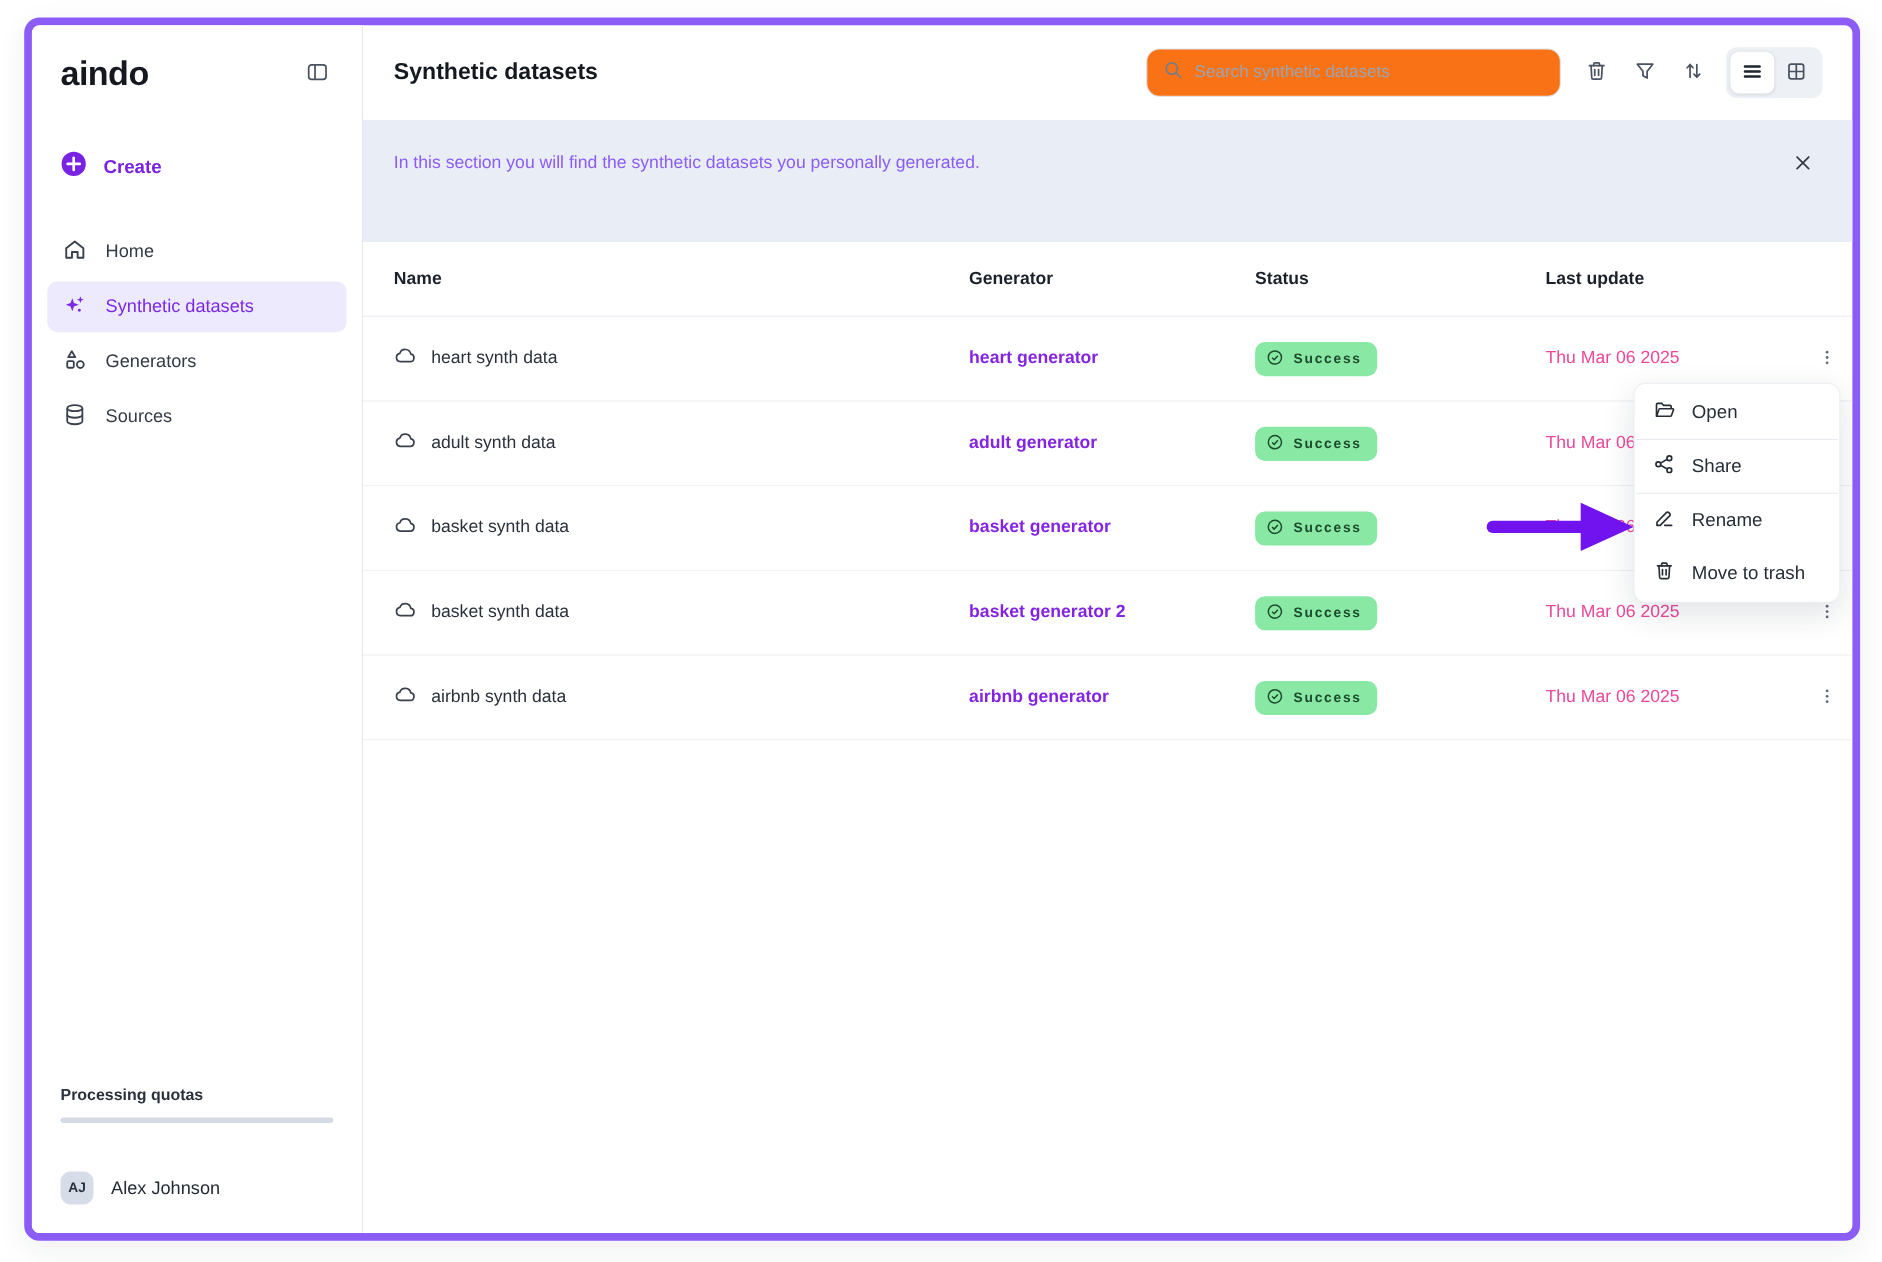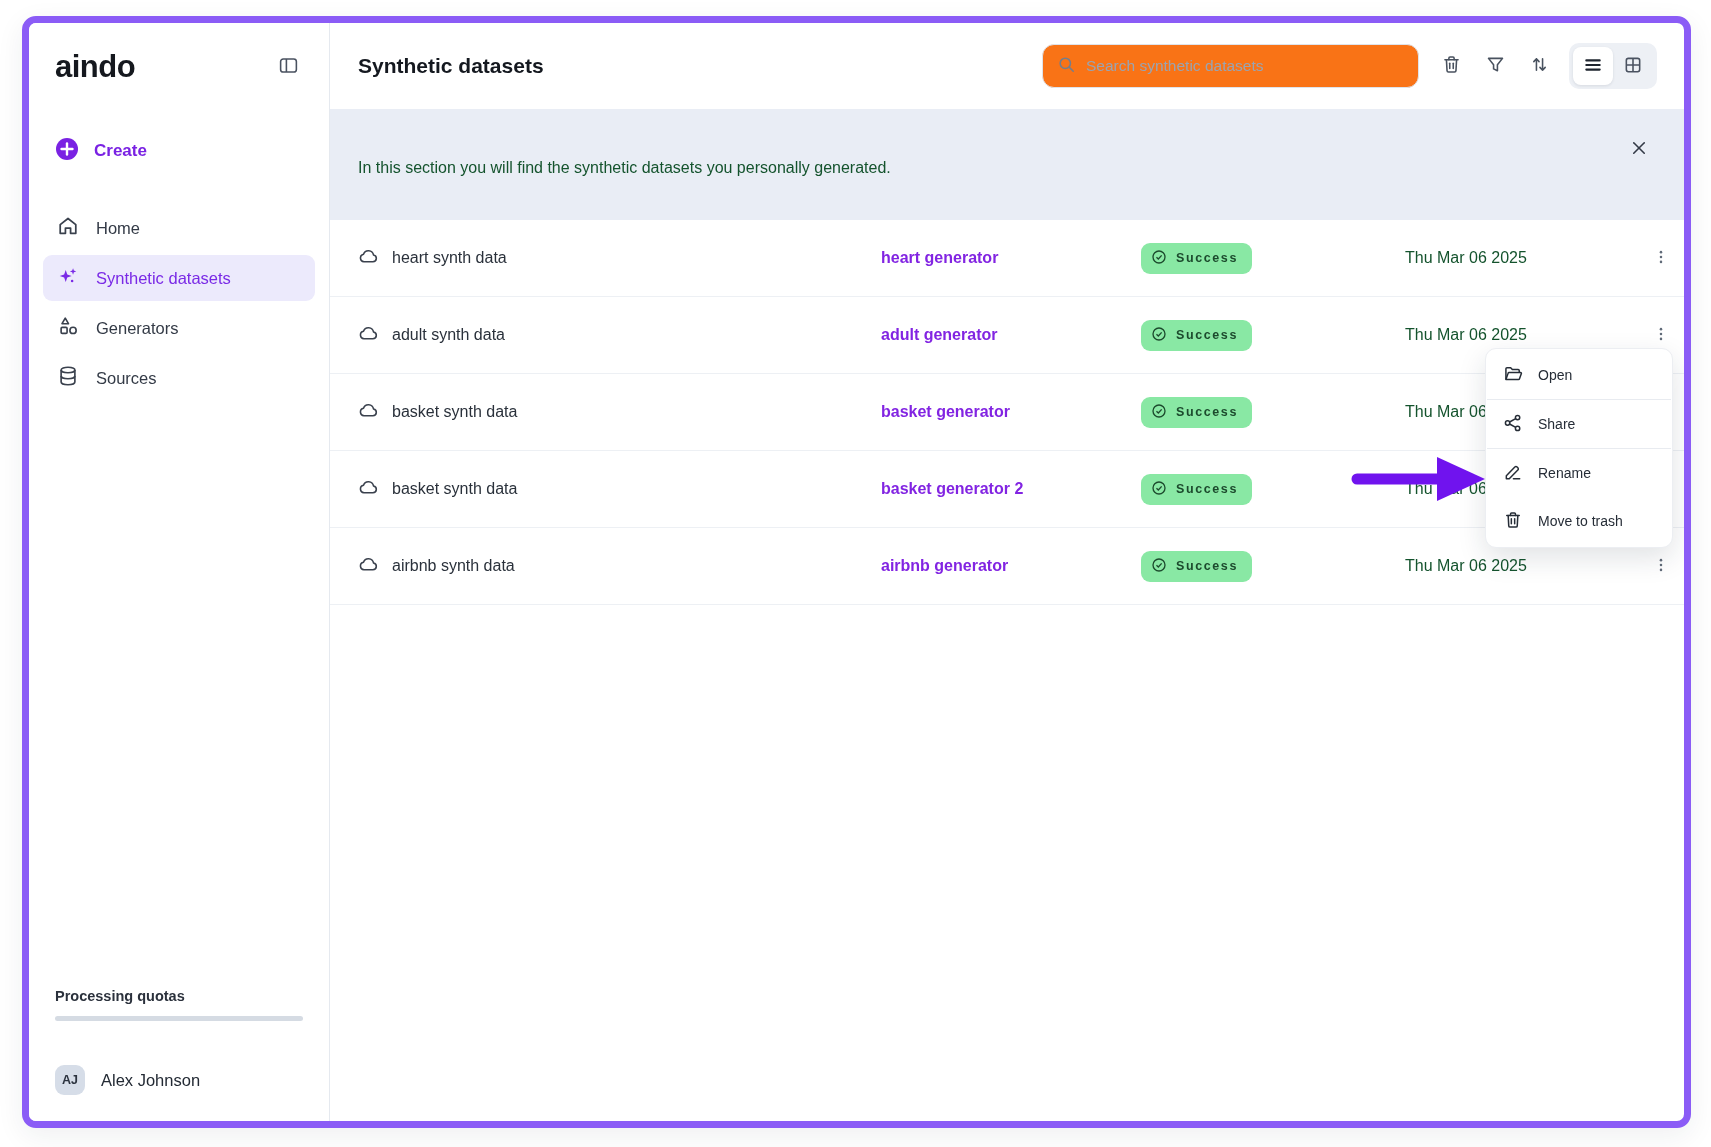"In this section you will" .banner-sub { color: #14532d -> #8b5cf6; margin-top: 27px -> 8px }
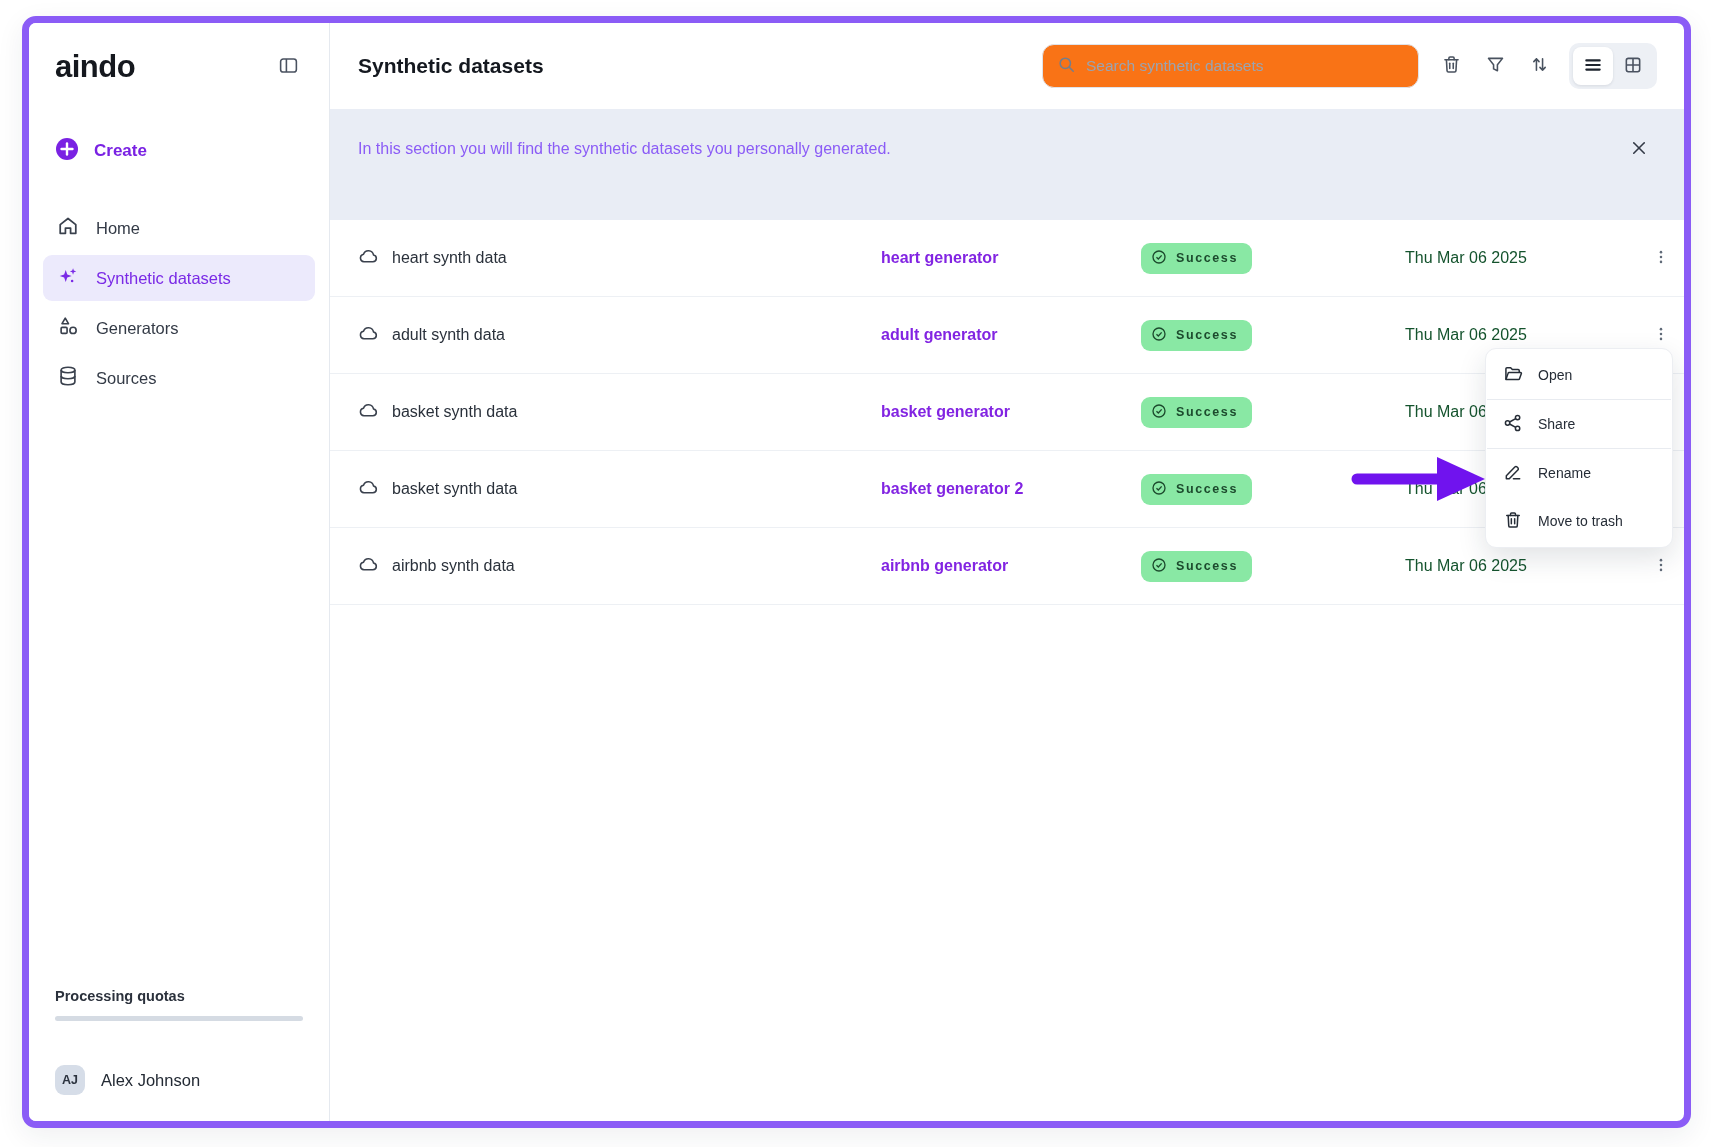"Name" div.thead { html: none -> <div> <div>Name</div> <div>Generator</div> <div>Status</div> <div>Last update</div> <div></div> </div> }
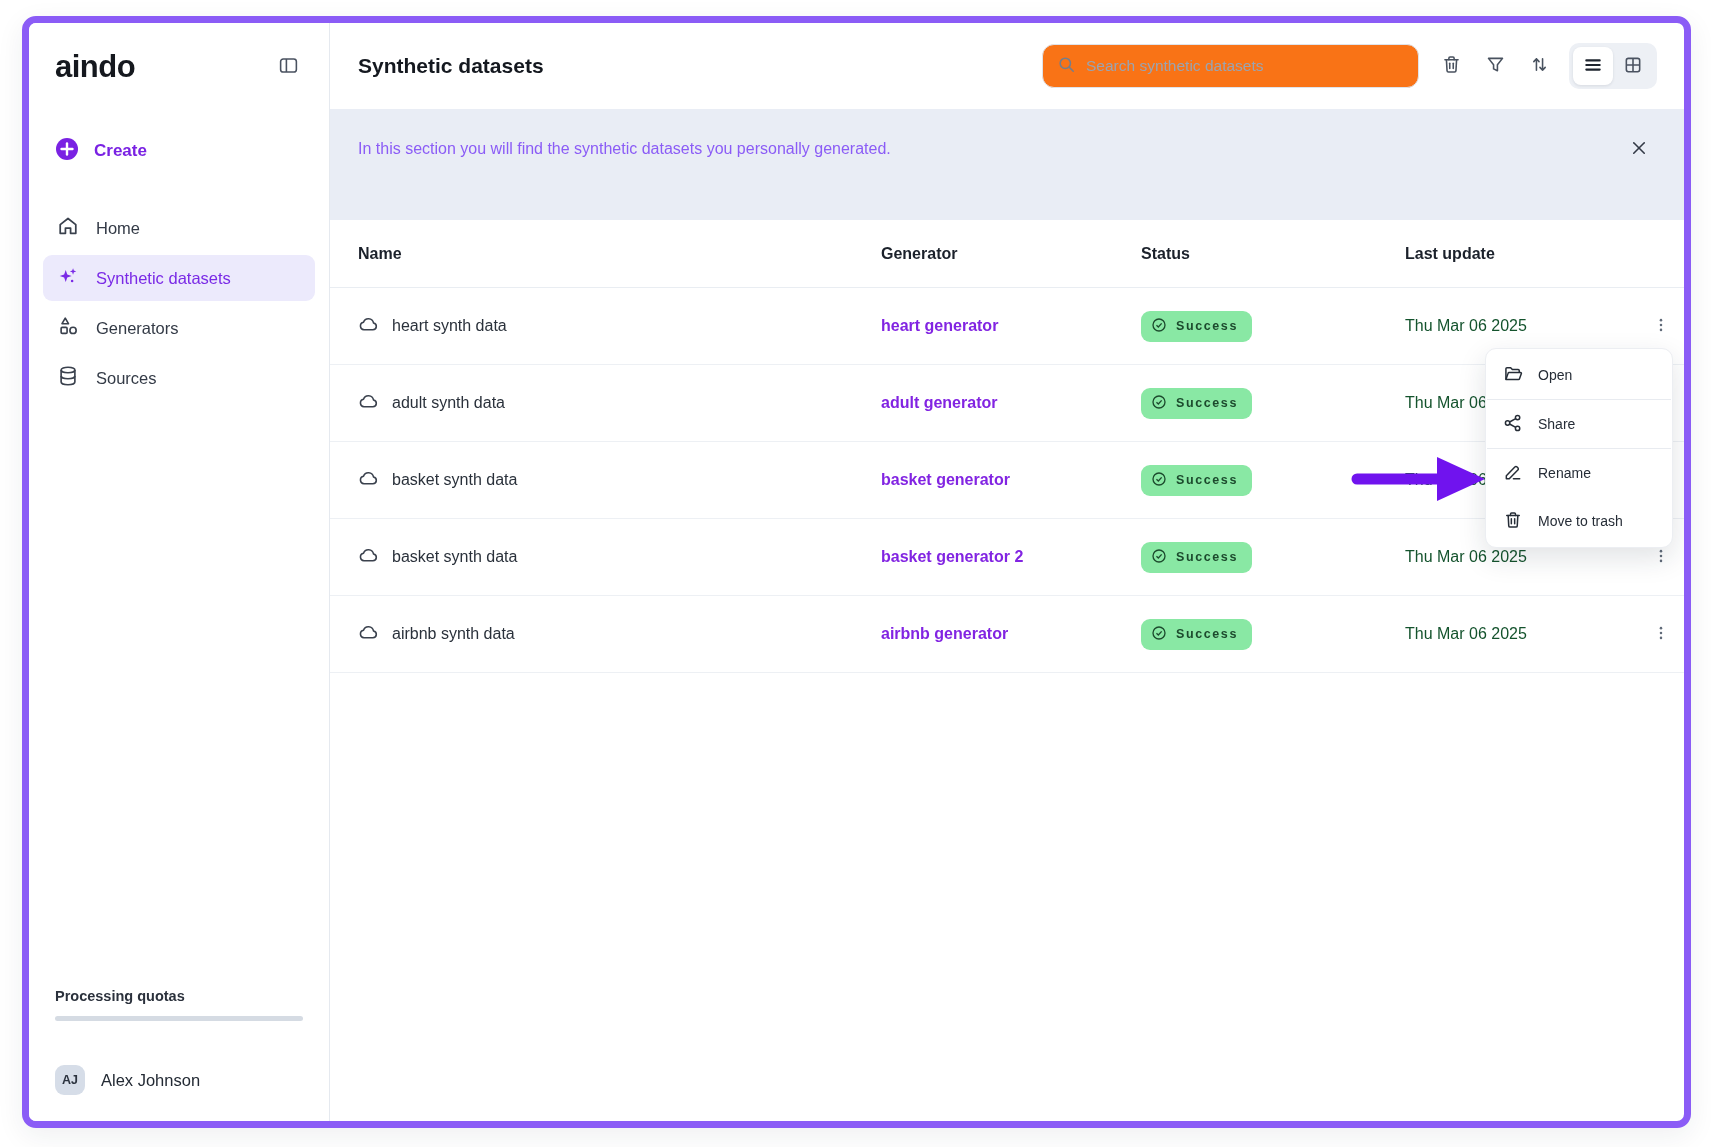"Thu Mar 06 2025" .date-cell { color: #14532d -> #ec4899 }
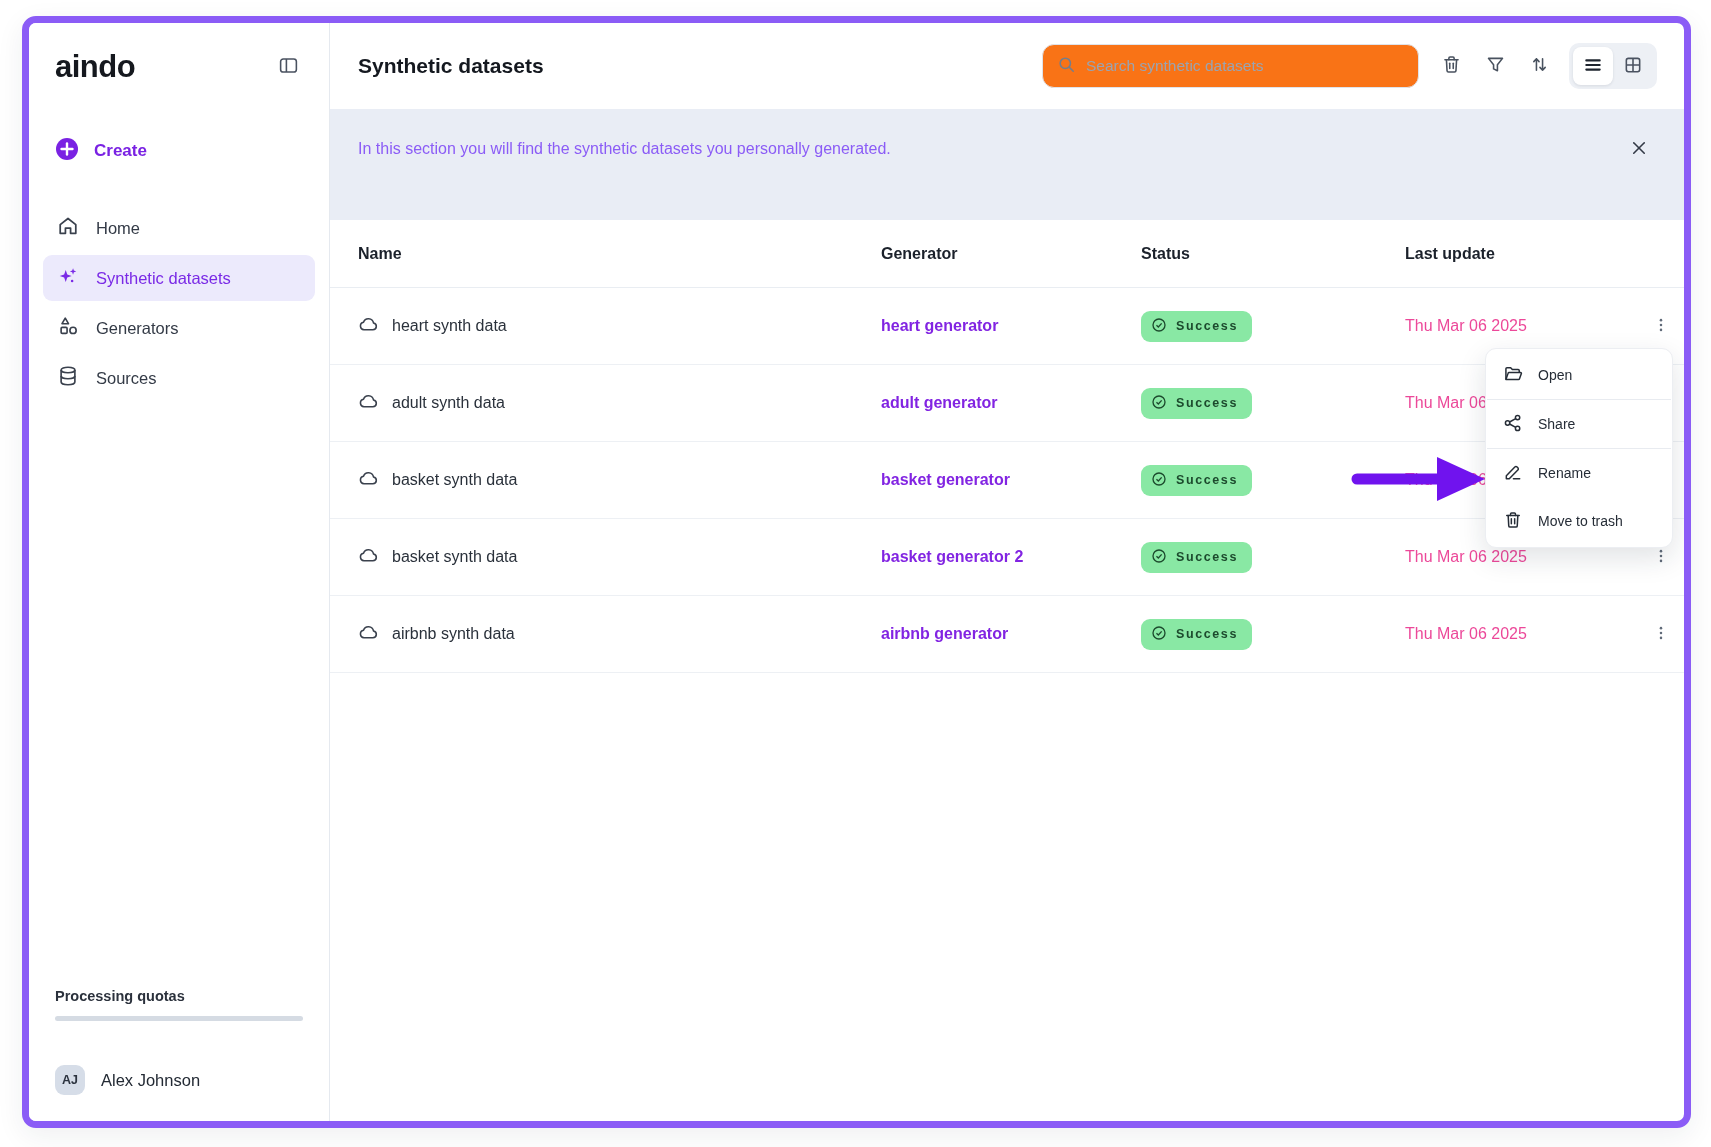"Open" .ctx-item { font-size: 14px -> 17px }
